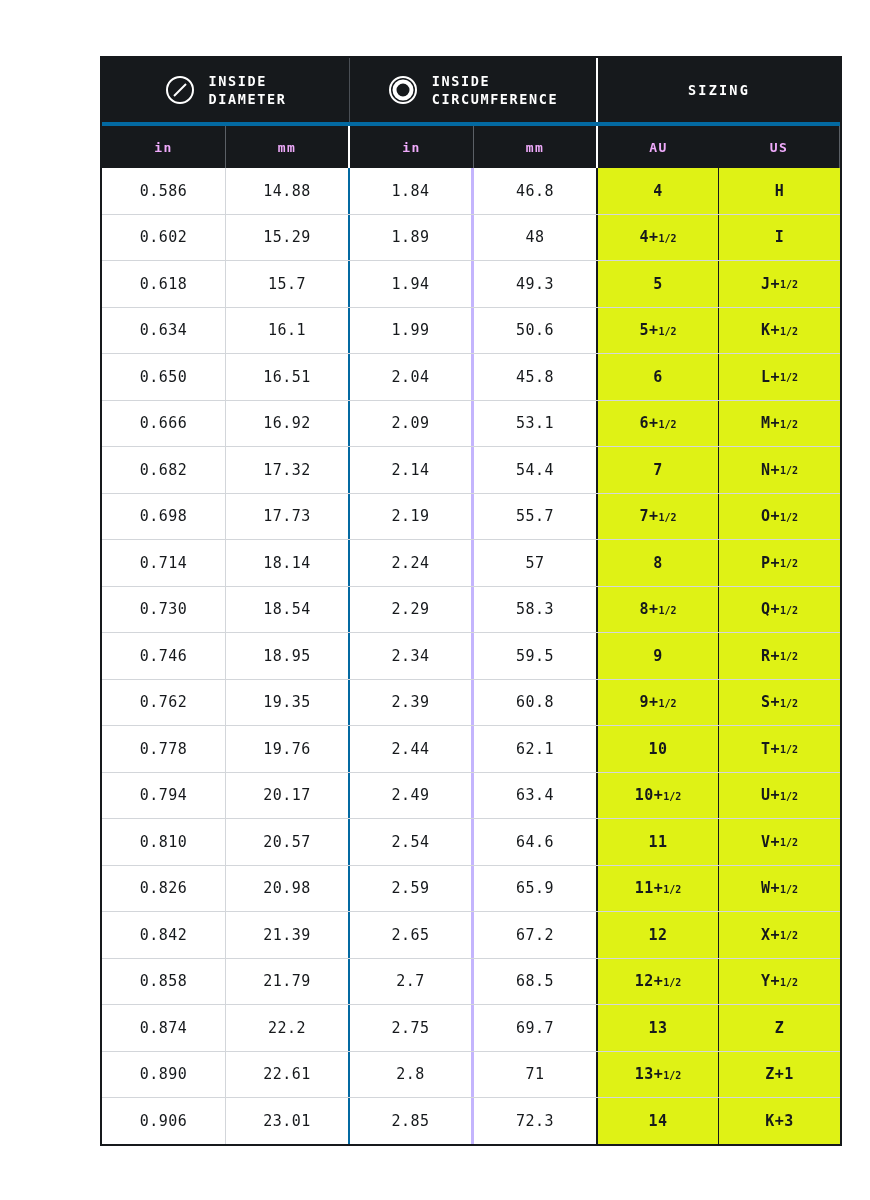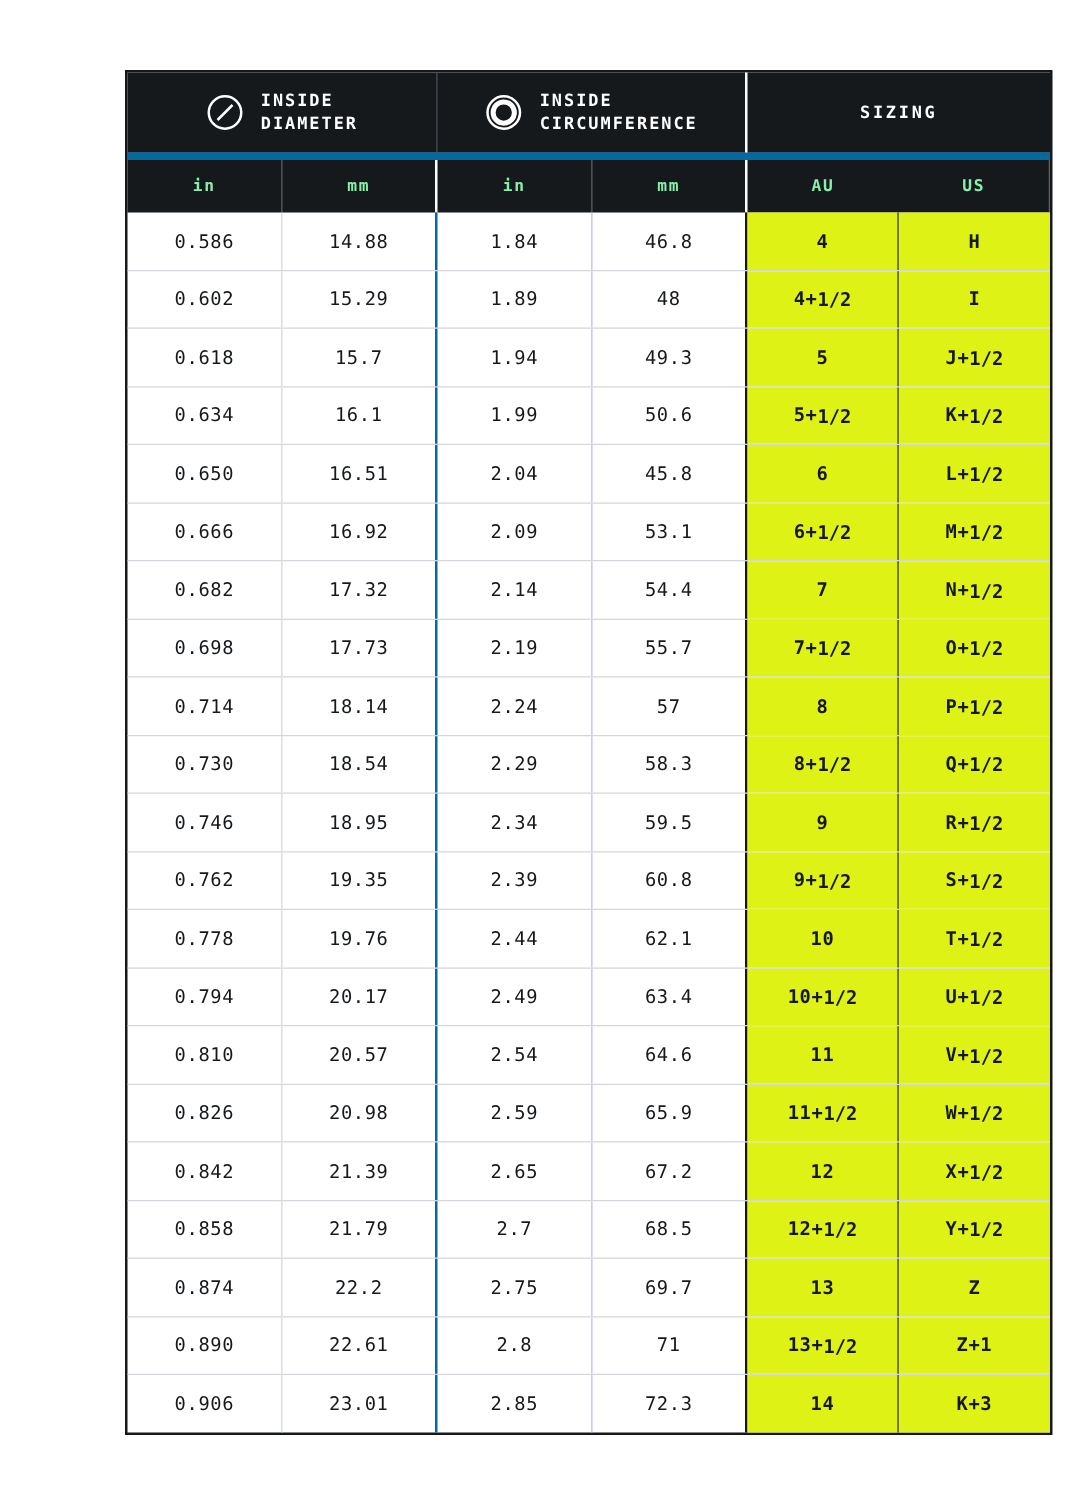"in" .hdr-sub { border-top: 6px solid #0369a1 -> 4px solid #0369a1; color: #86efac -> #f0abfc }
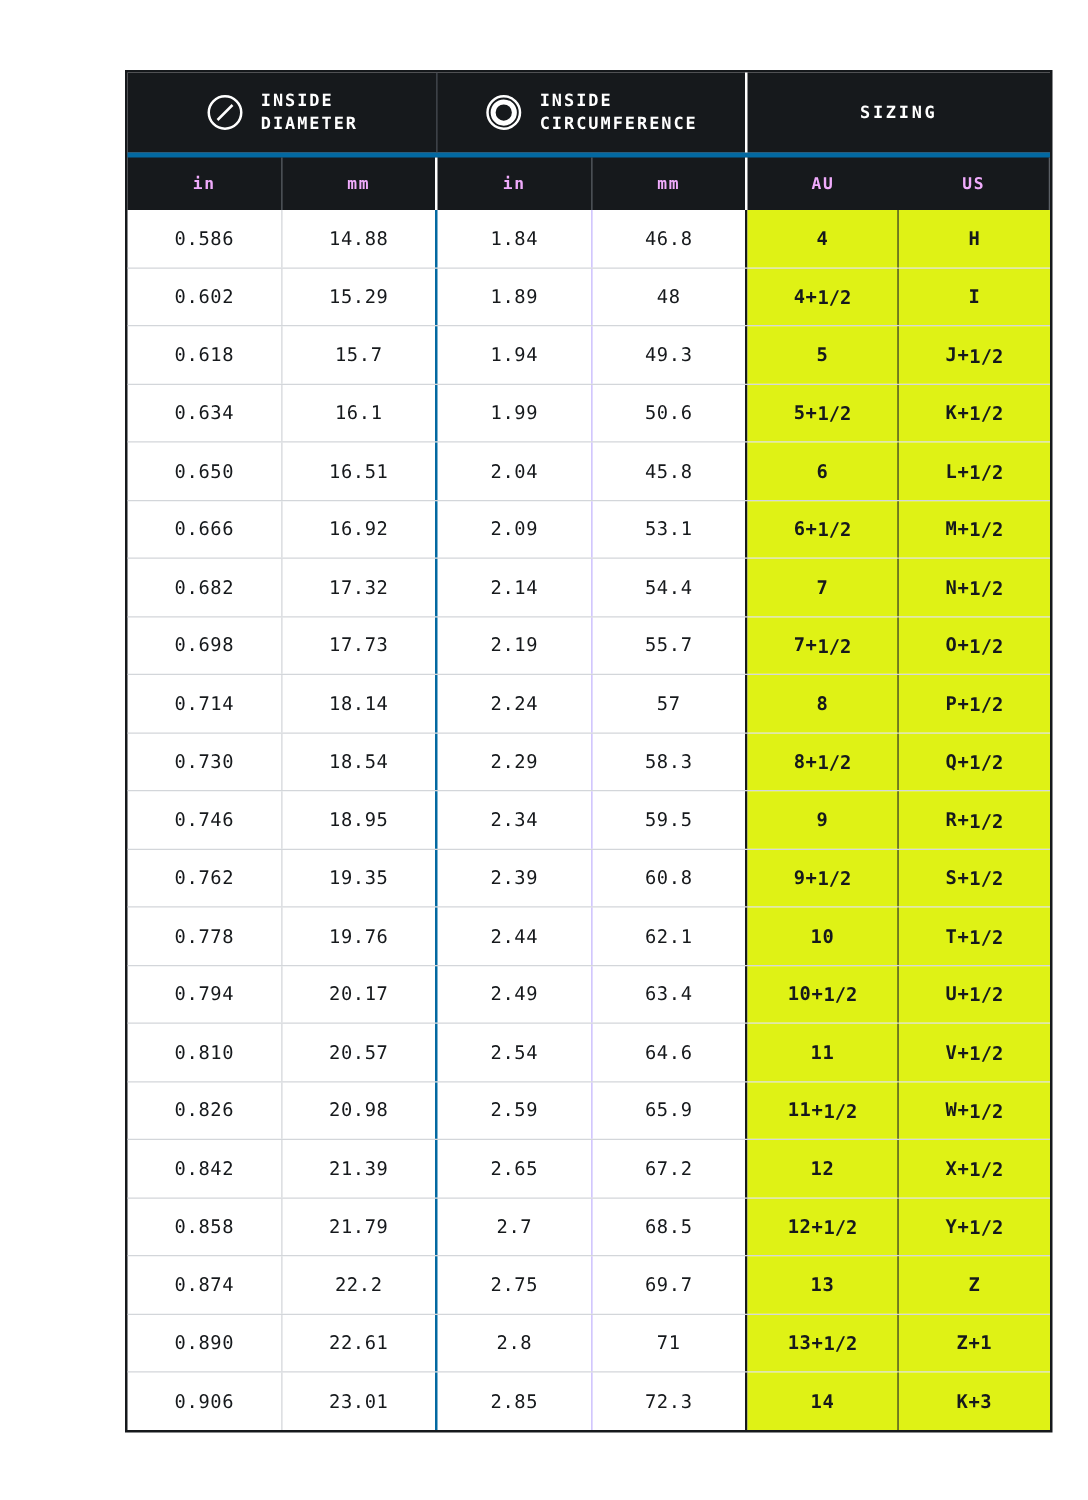"1.84" .c.w-cir-in { border-right: 1px solid #c4b5fd -> 3px solid #c4b5fd }
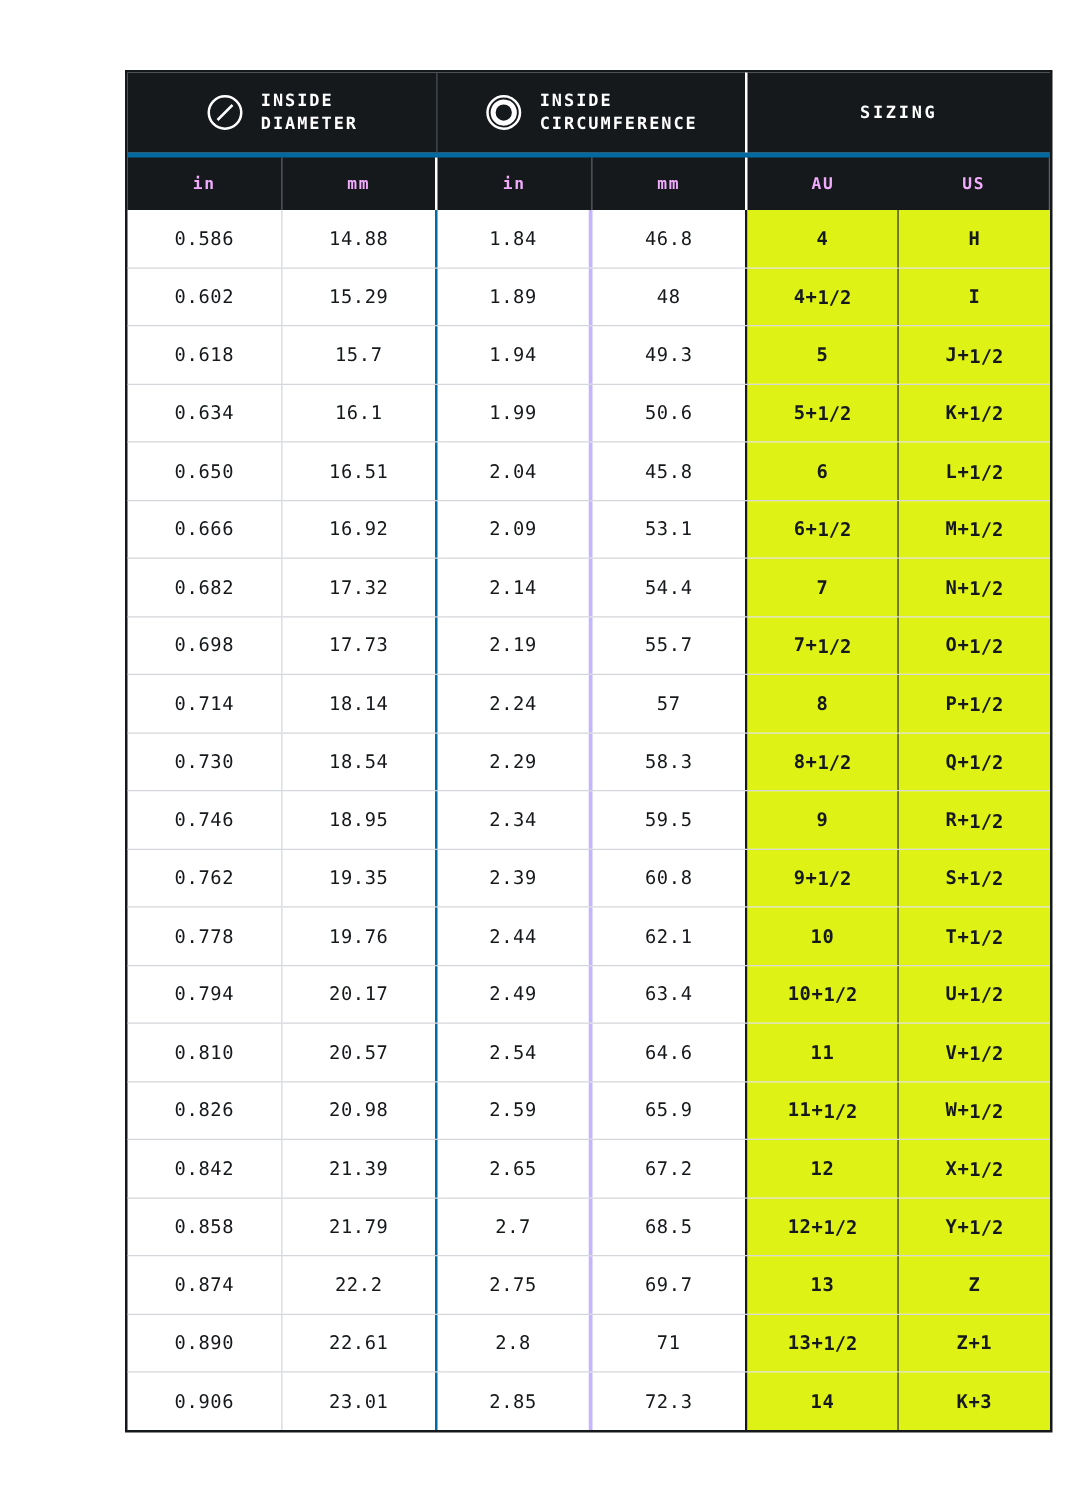"1/2" .frac { font-size: 15px -> 10px }
